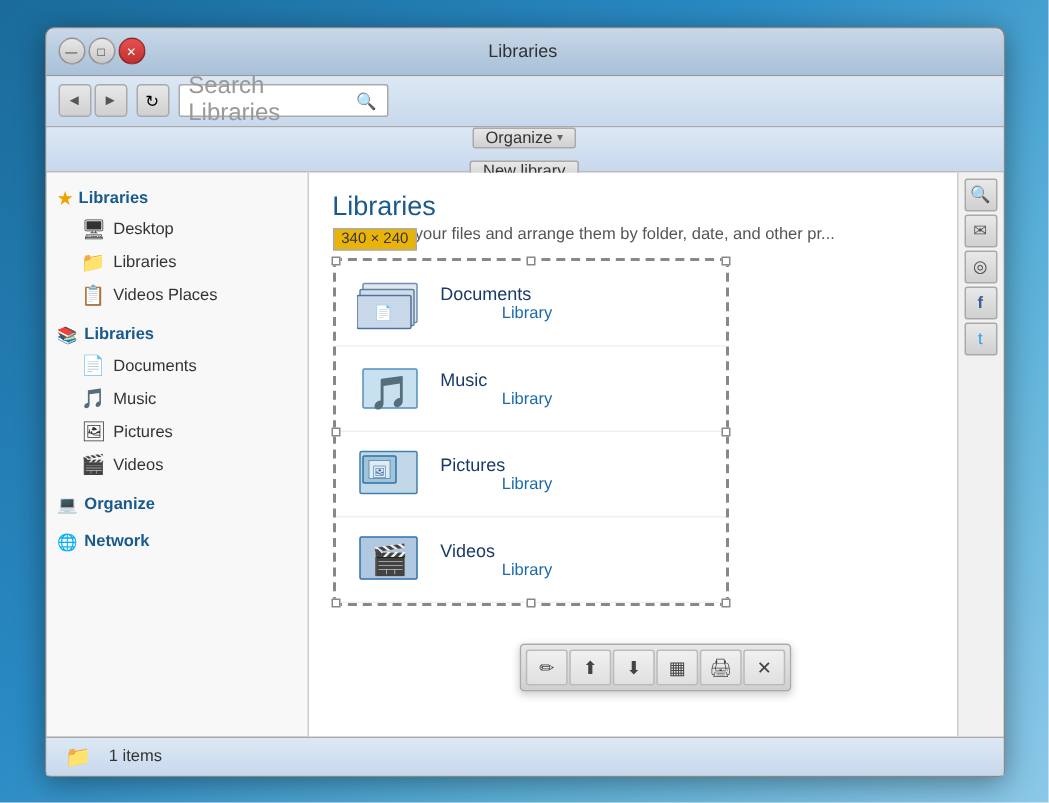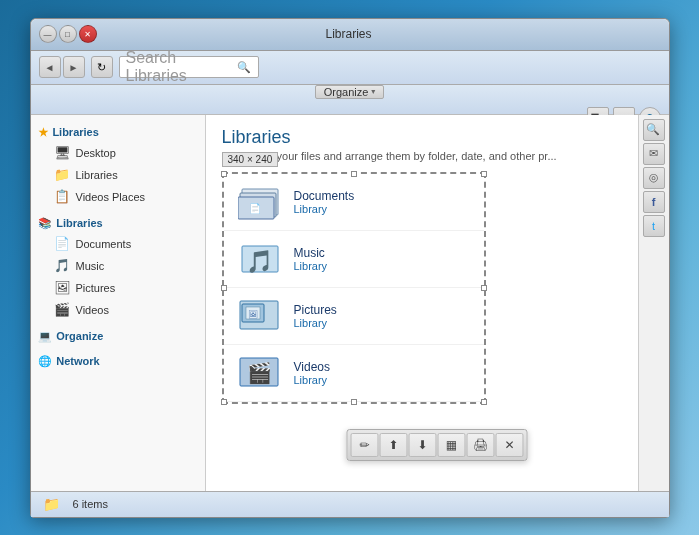"New library" div.toolbar-btn { html: none -> <div> <span>New library</span> </div> }
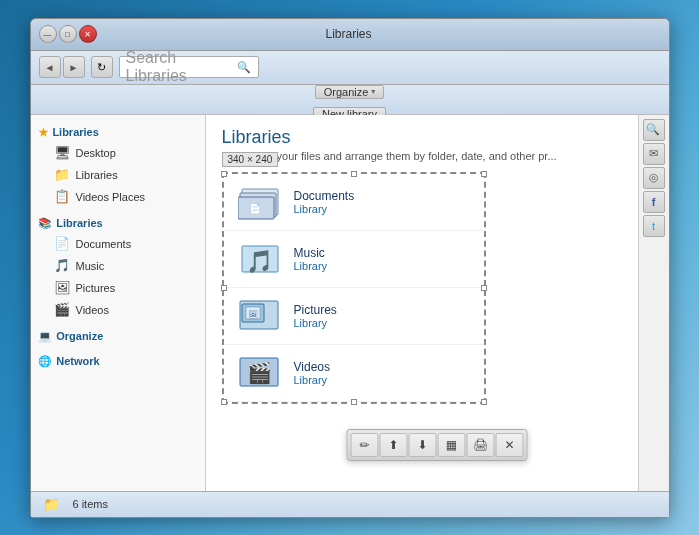"340 × 240" .size-label { background: #e5e5e5 -> #eab308 }
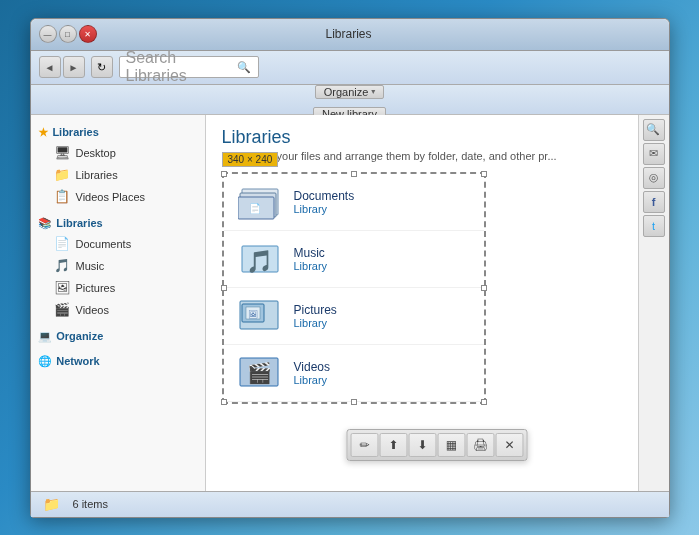"Library" .lib-info .lib-type { margin-left: none -> 41px }
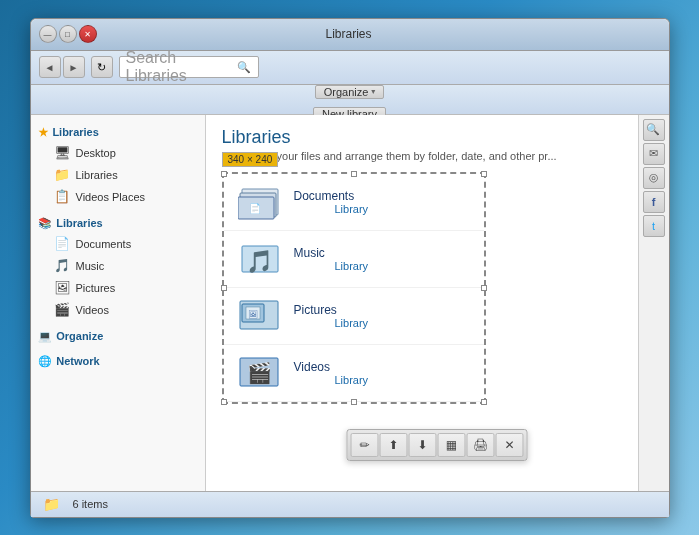"6 items" span { text: 6 -> 1 }
